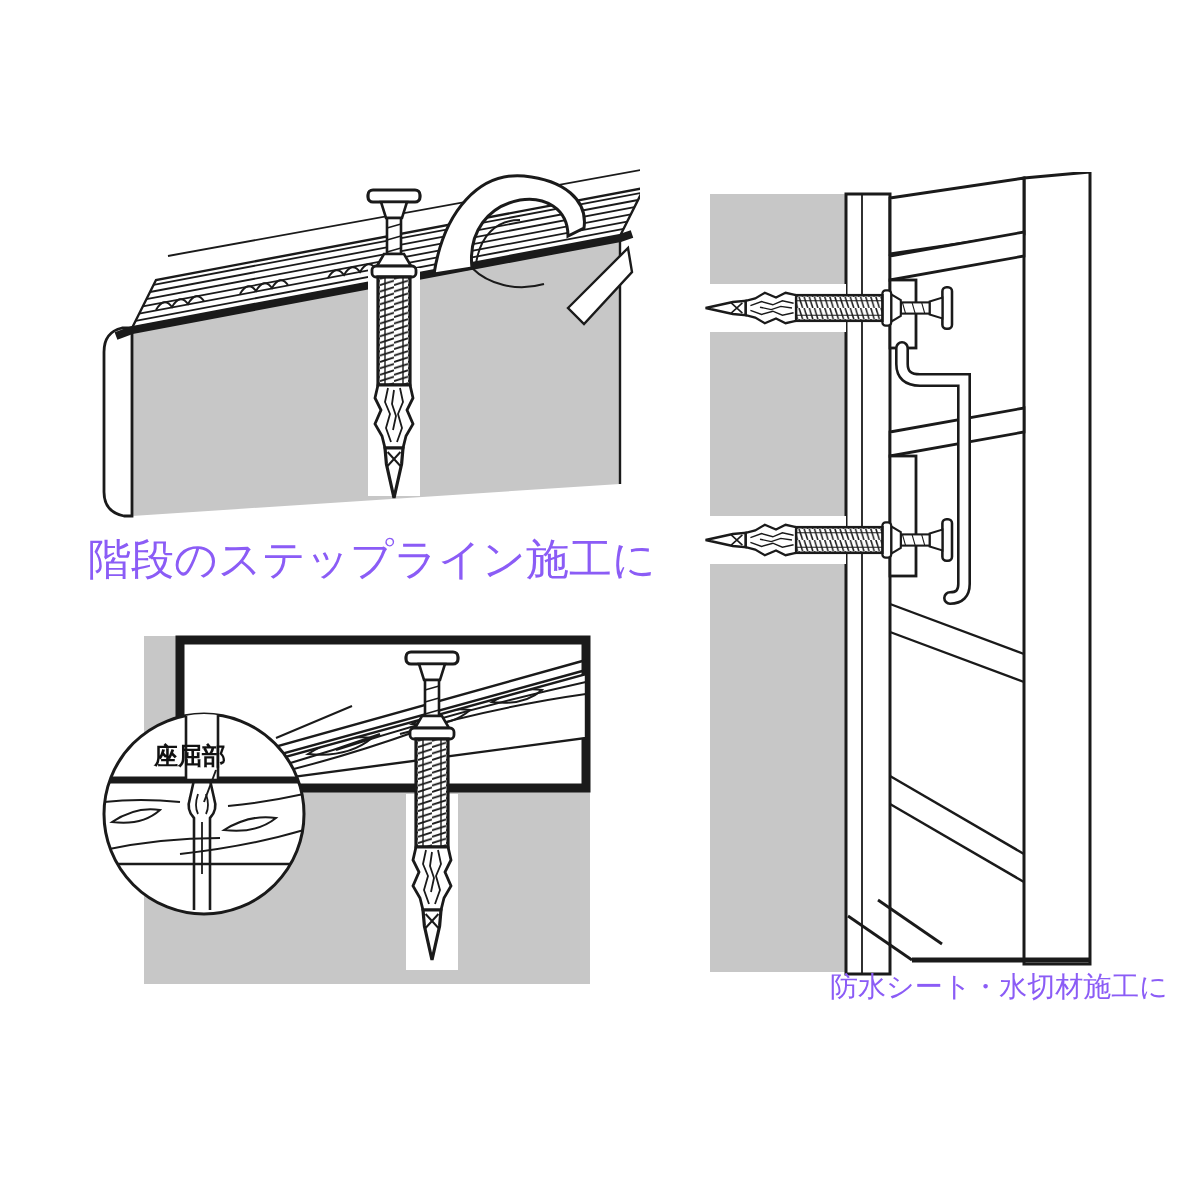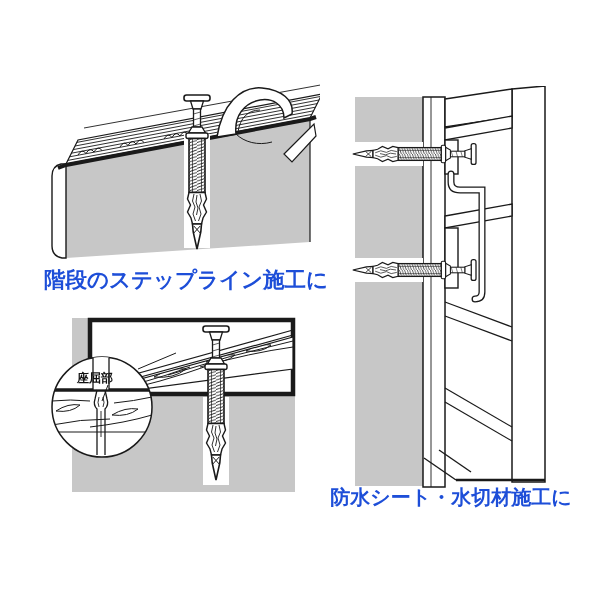"階段のステップライン施工に" .caption { color: #1d4ed8 -> #8b5cf6; font-weight: 700 -> 400; text-align: center -> right }
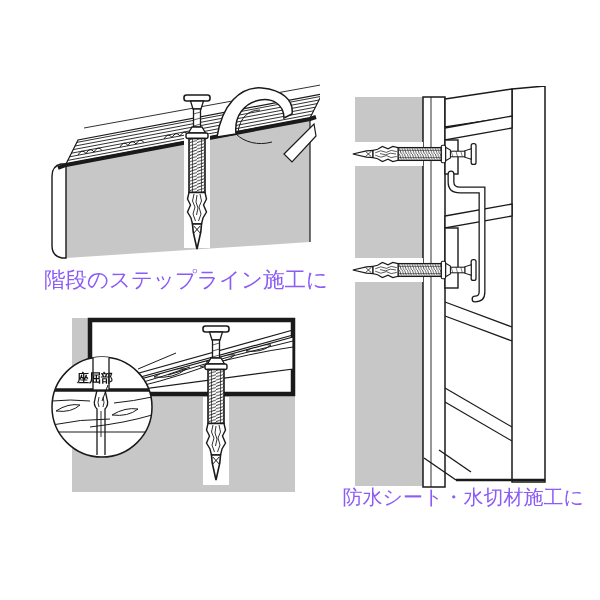"防水シート・水切材施工に" #cap-flash { font-size: 20px -> 14px }
